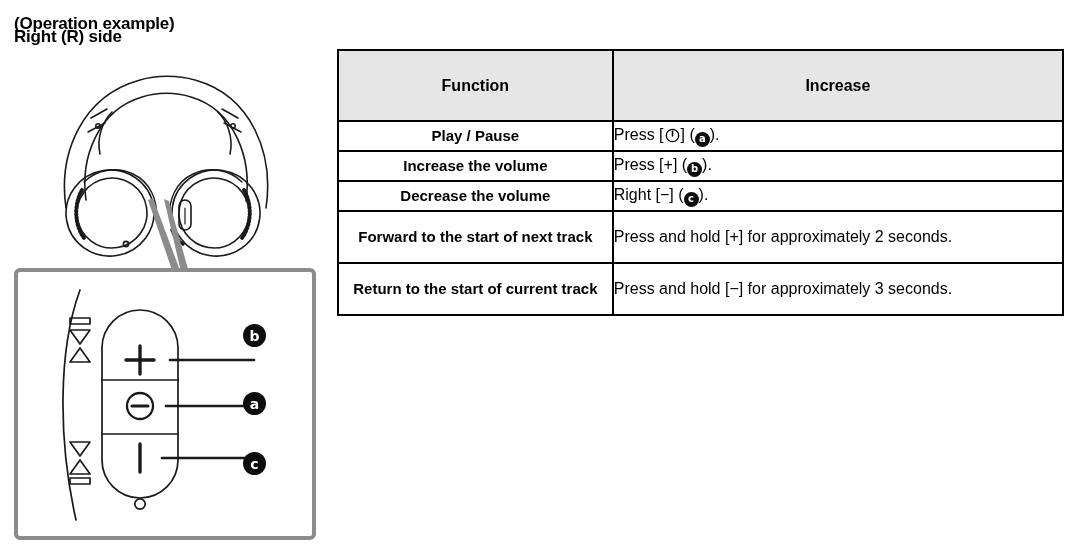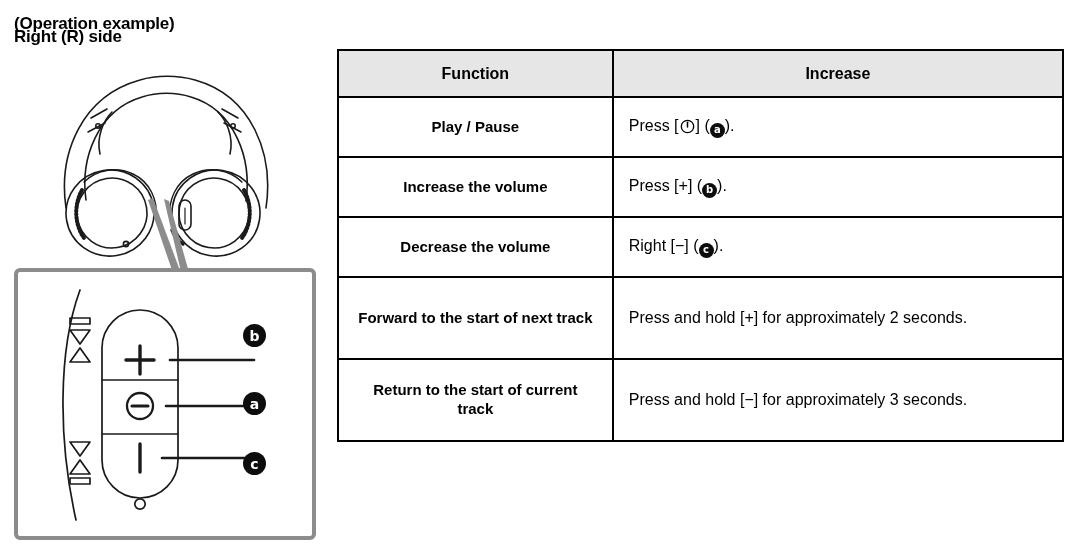"Function" #op-table thead th { padding: 4px 6px -> 16px 6px }
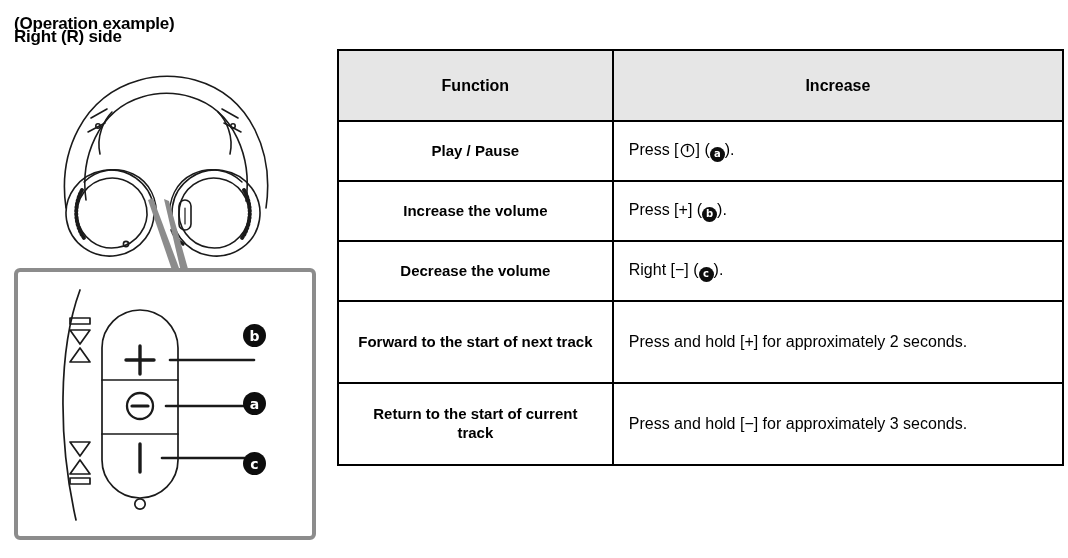"Play / Pause" #op-table td,#op-table th { padding: 15px -> 0 }
